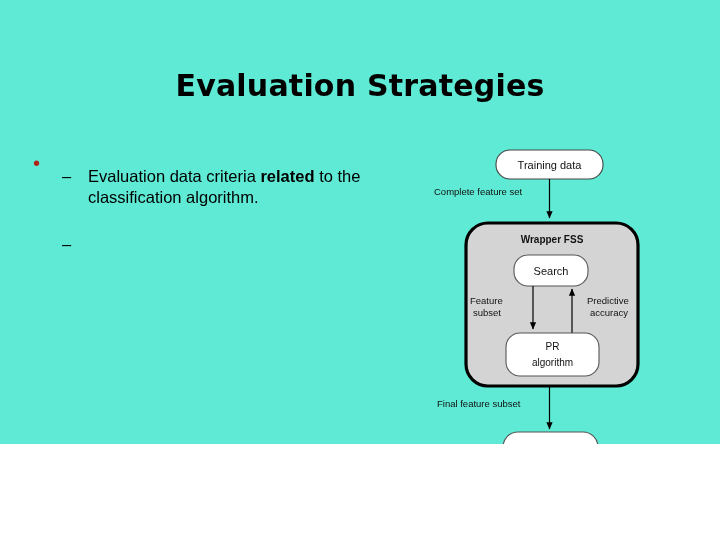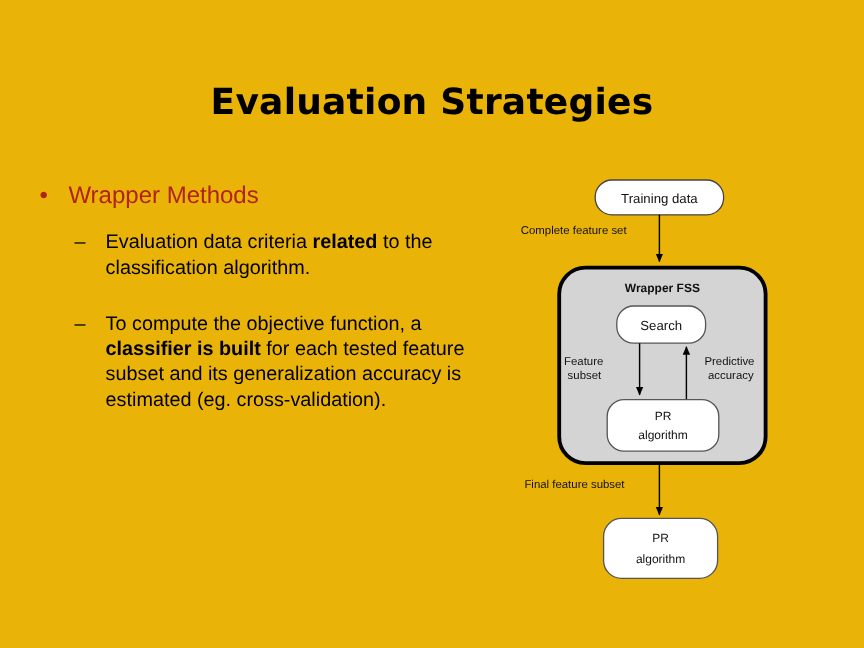"Evaluation Strategies" #slide { background: #eab308 -> #5eead4; height: 540px -> 444px }
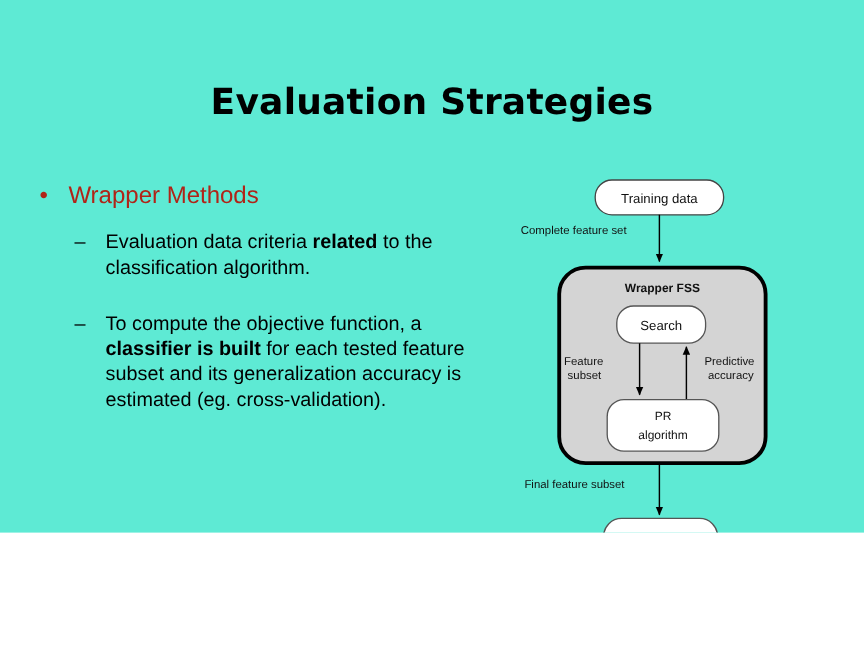"Wrapper Methods" span { html: <span>Wrapper Methods</span> -> none }
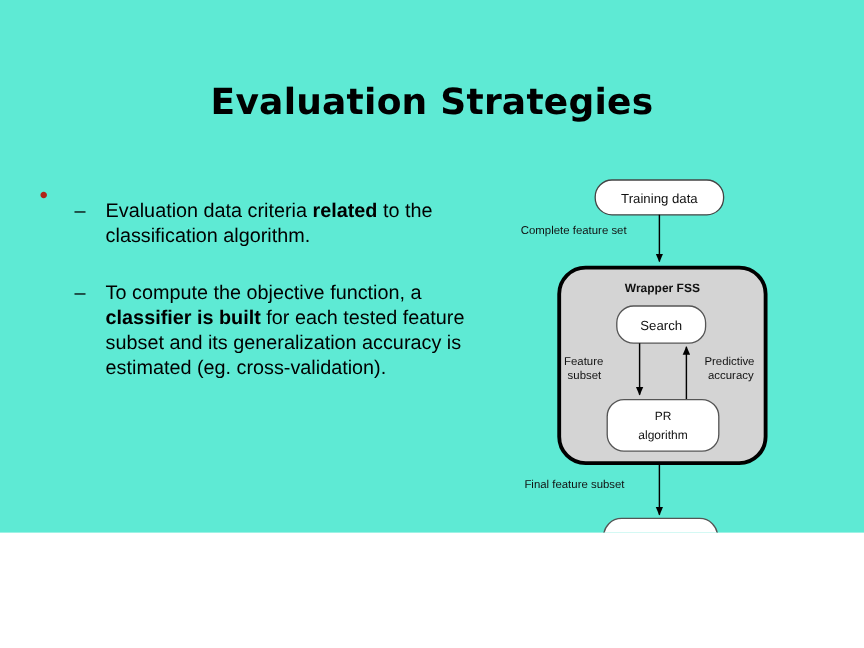"To compute the objective function," span { html: <span><span>To compute the objective function, a </span><b>classifier is built</b><span> for each tested feature subset and its generalization accuracy is estimated (eg. cross-validation).</span></span> -> none }
